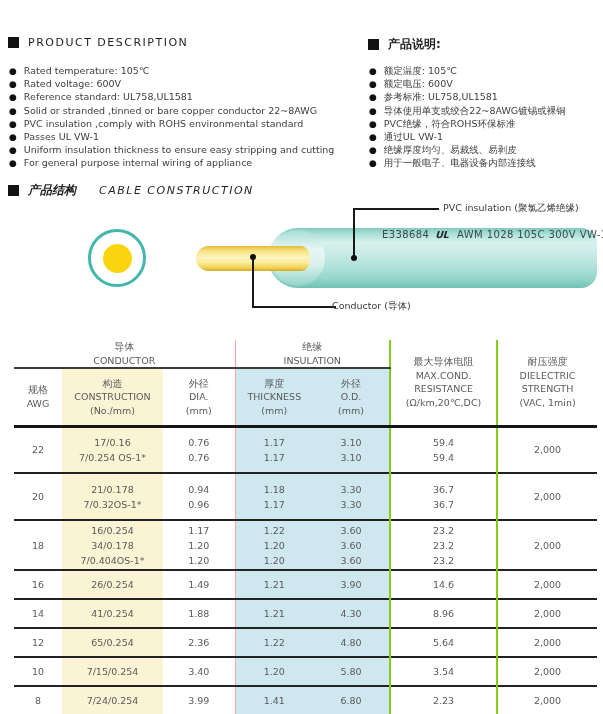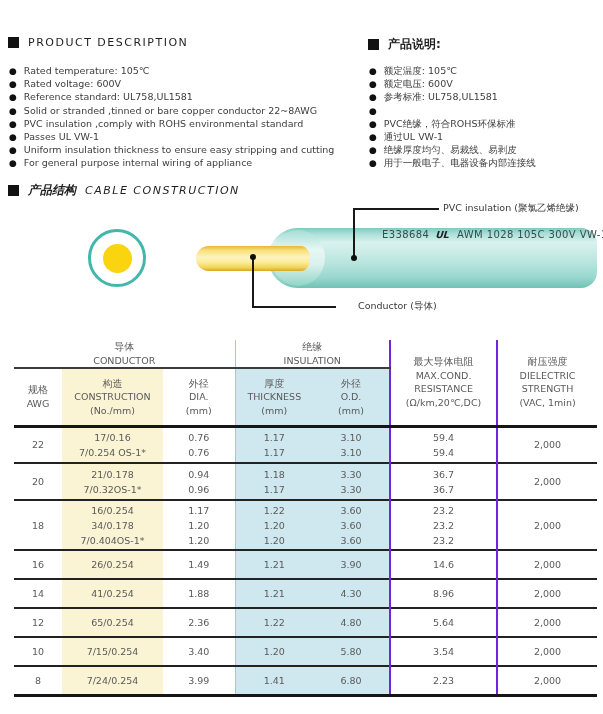"导体使用单支或绞合22~8AWG镀锡或裸铜" span.btext { html: none -> <span>导体使用单支或绞合22~8AWG镀锡或裸铜</span> }
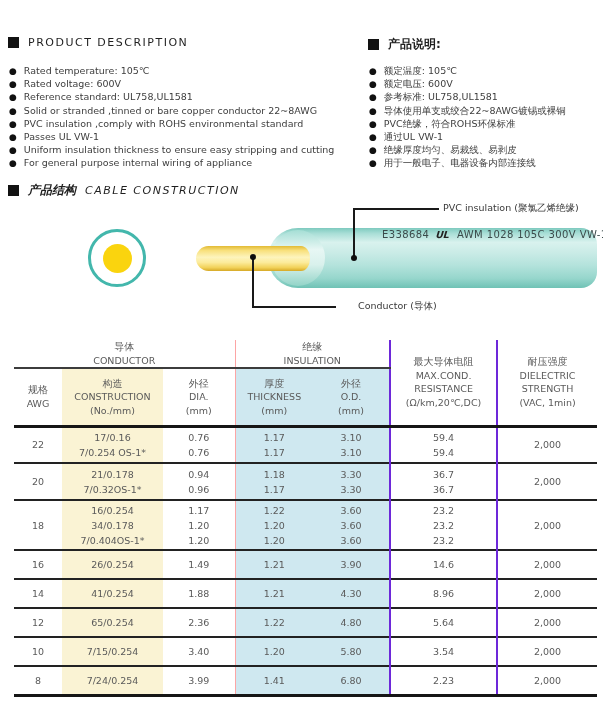"CABLE CONSTRUCTION" .sec-title-sub { margin-left: none -> 14px }
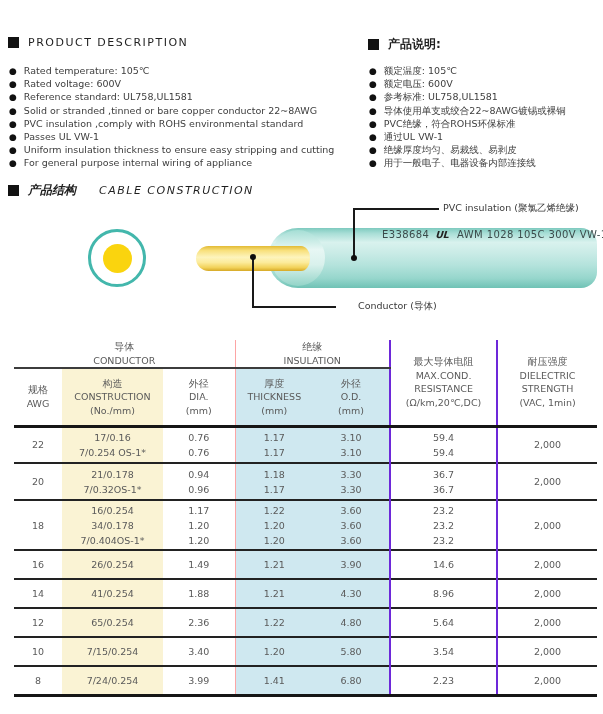"Conductor (导体)" div.abs { left: 358px -> 332px }
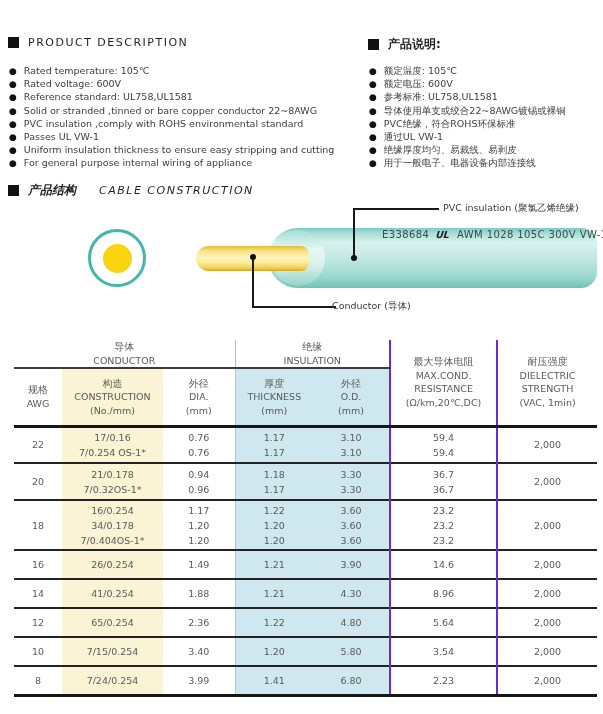"最大导体电阻" .v-med { border-left: 2px solid #6d28d9 -> 2px solid #84cc16 }
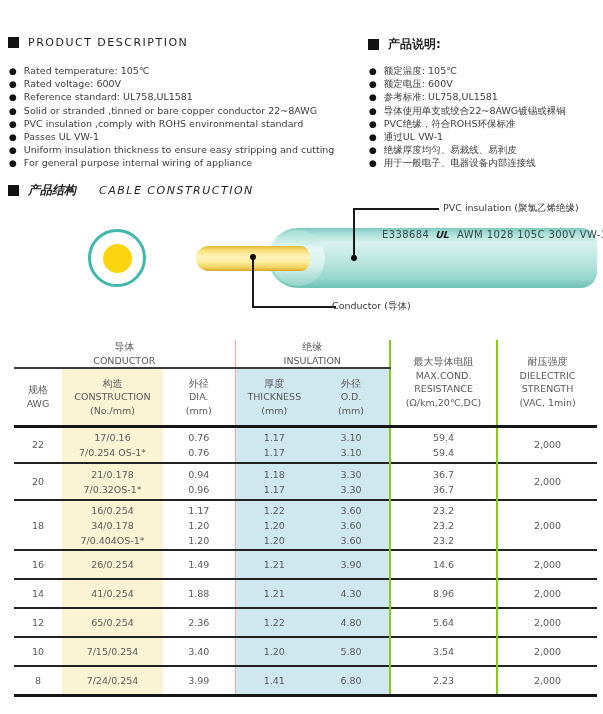"22" tr.lines-2 { height: 37px -> 47px }
